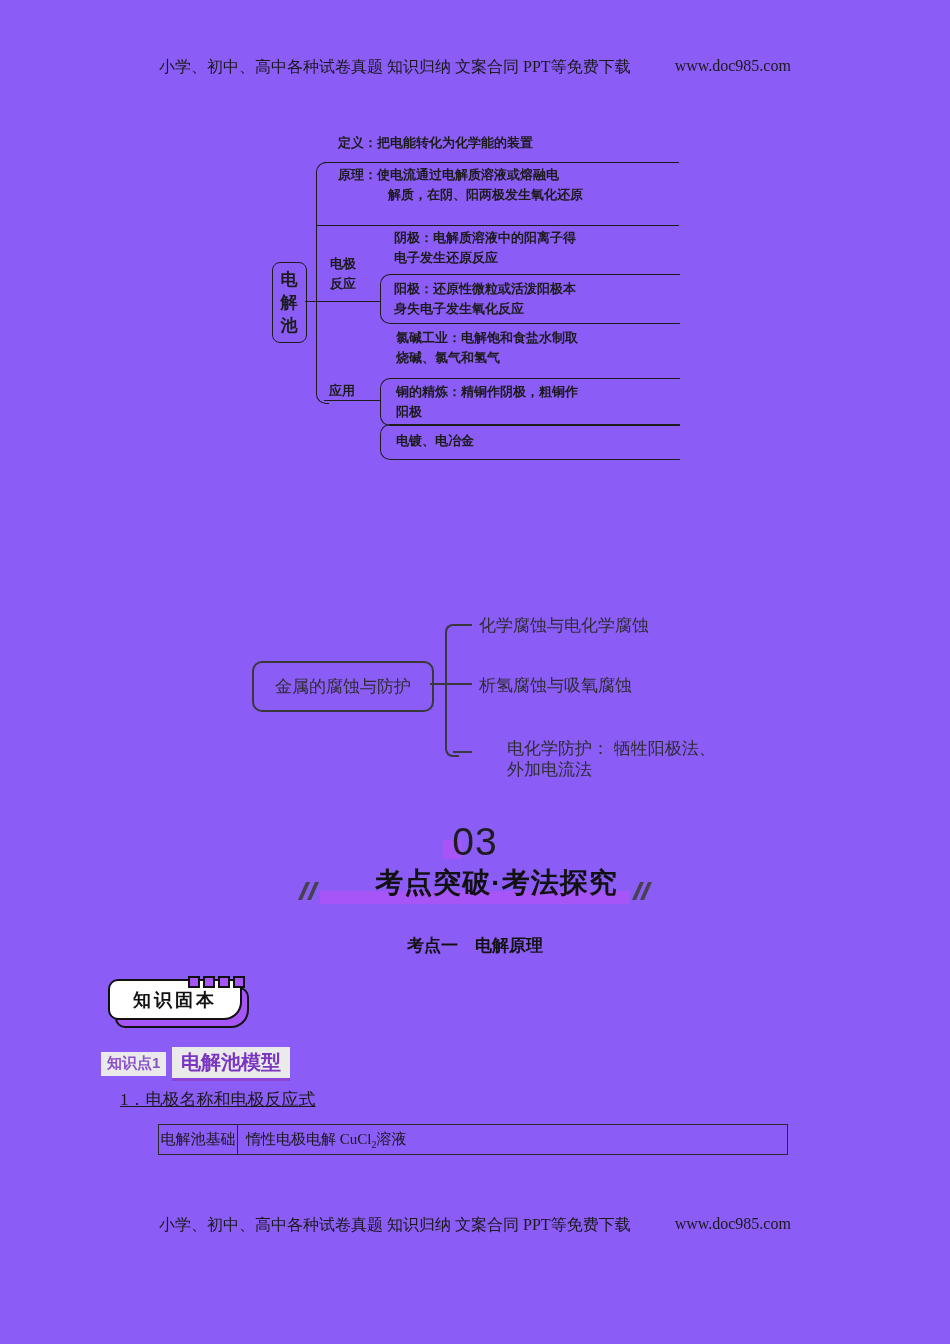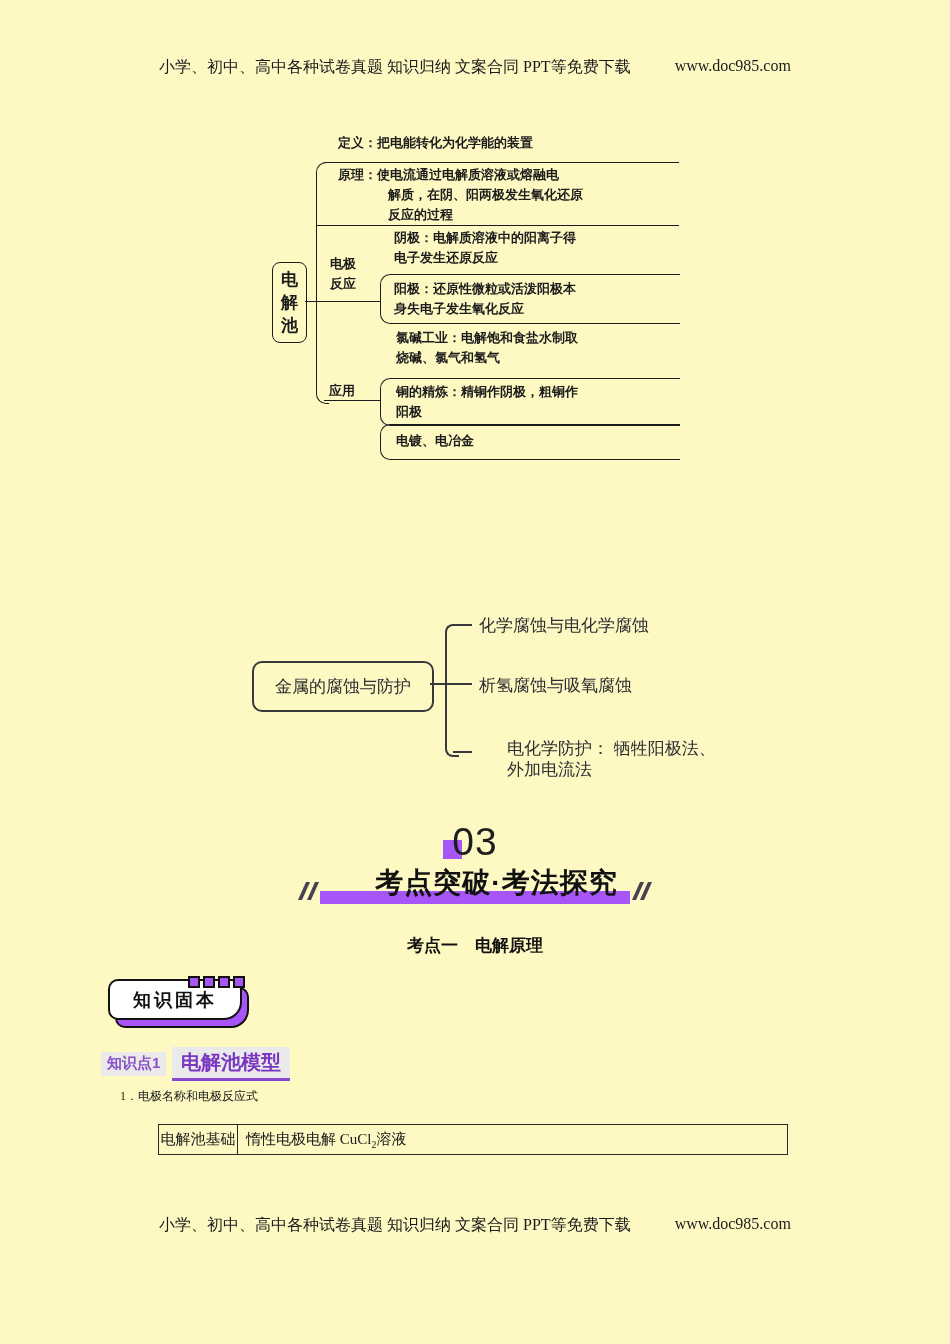"小学、初中、高中各种试卷真题 知识归纳 文案合同 PPT等免费下载" .page { background: #fef9c3 -> #8b5cf6 }
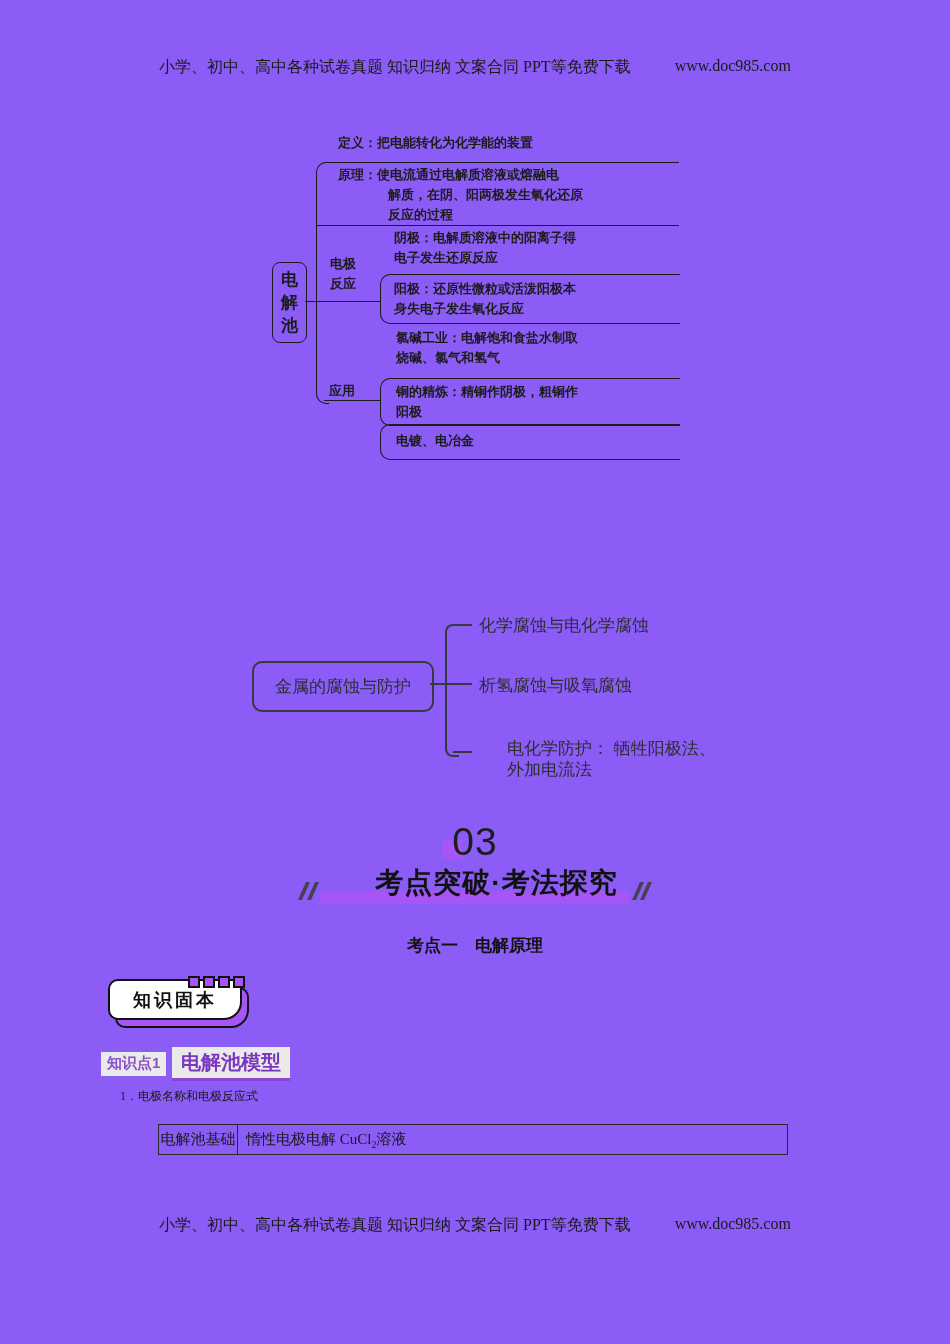"反应的过程" span.ln { html: <span>反应的过程</span> -> none }
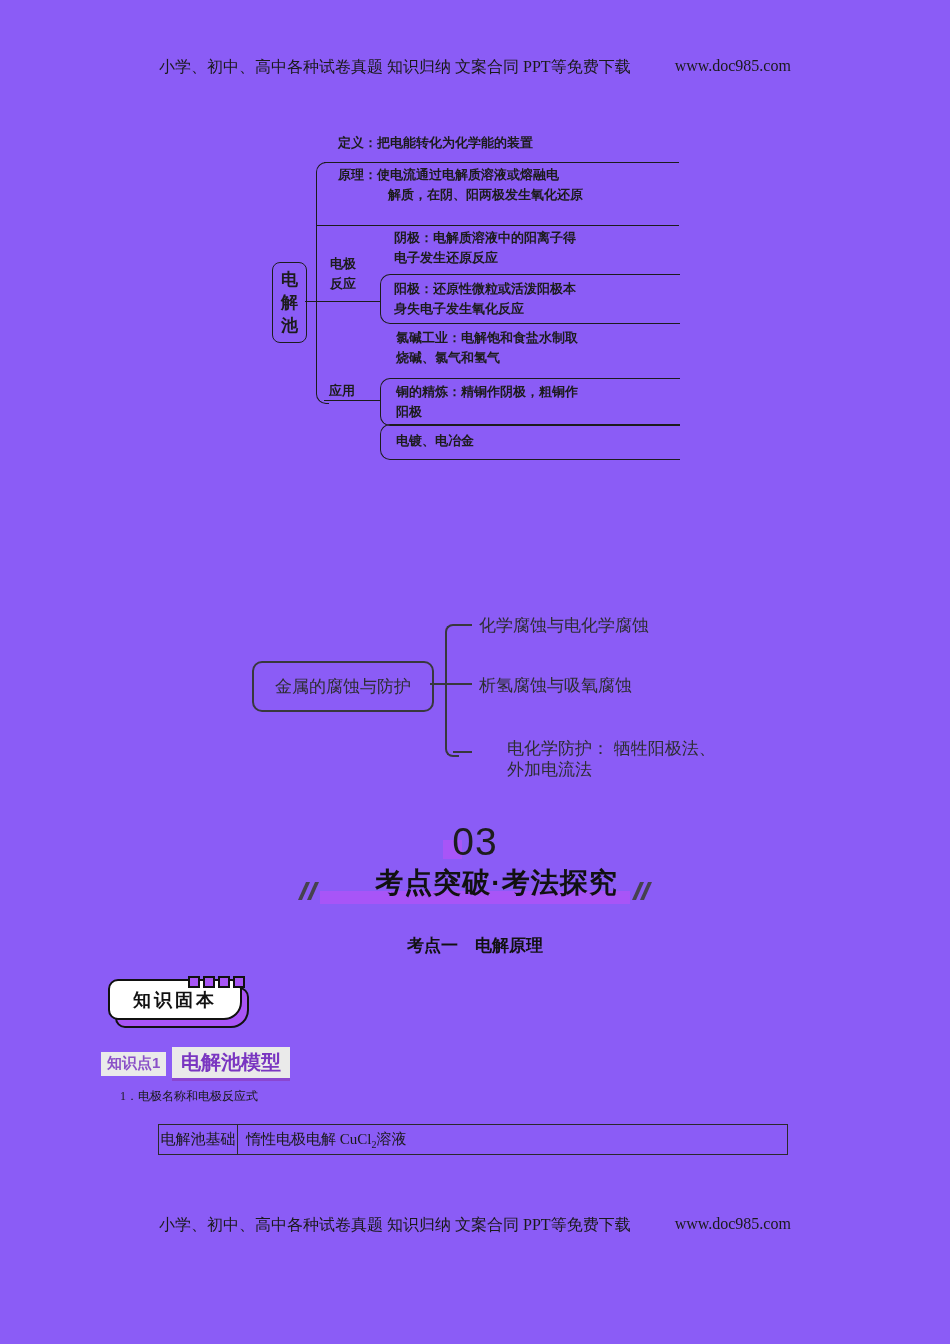"电解池" .rootbox1 .vtext { text-align: center -> none }
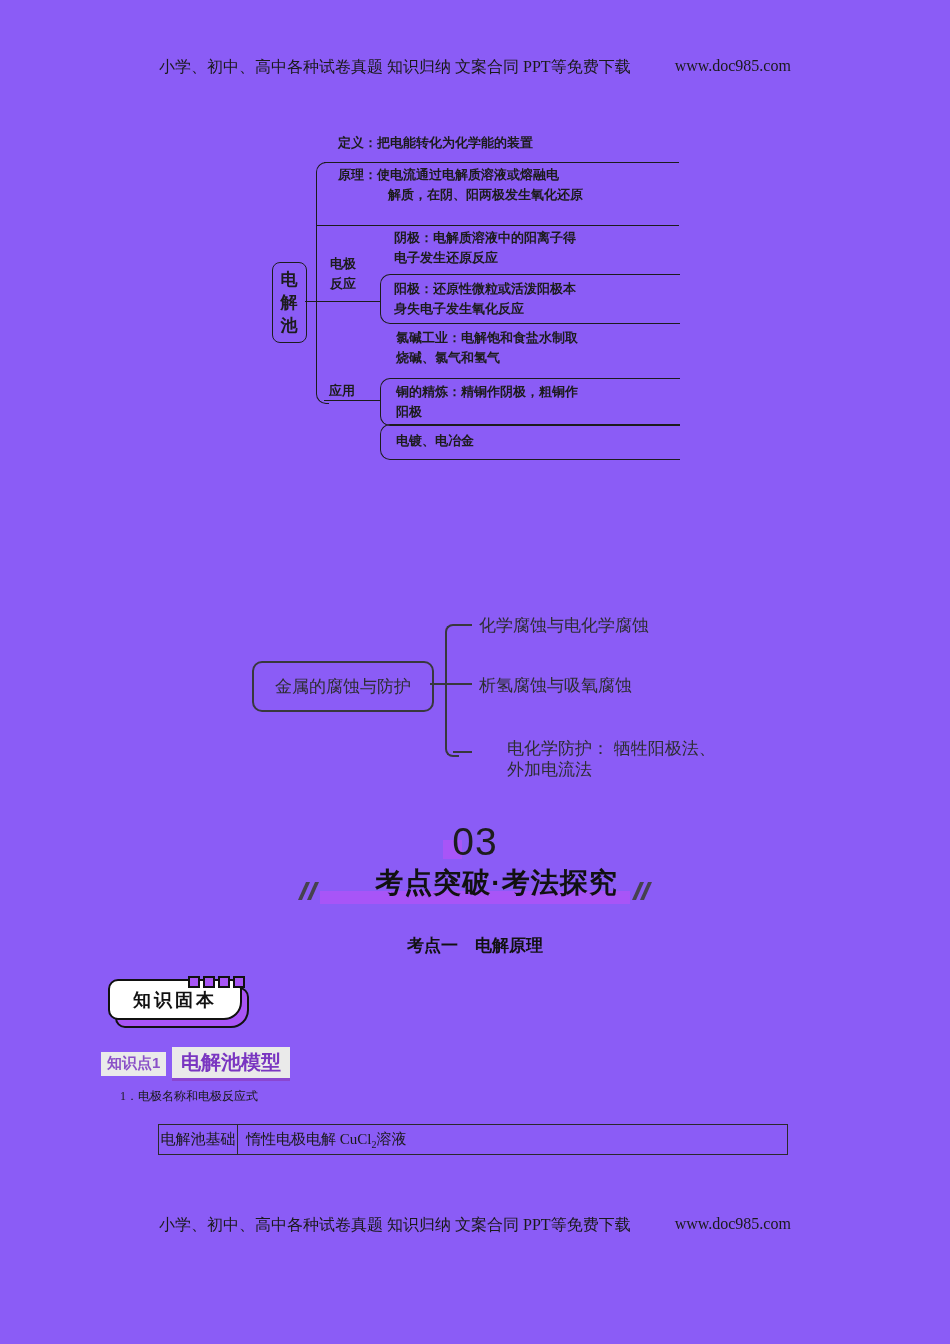"1．电极名称和电极反应式" .list-item { font-size: 12px -> 17px; text-decoration: none -> underline }
